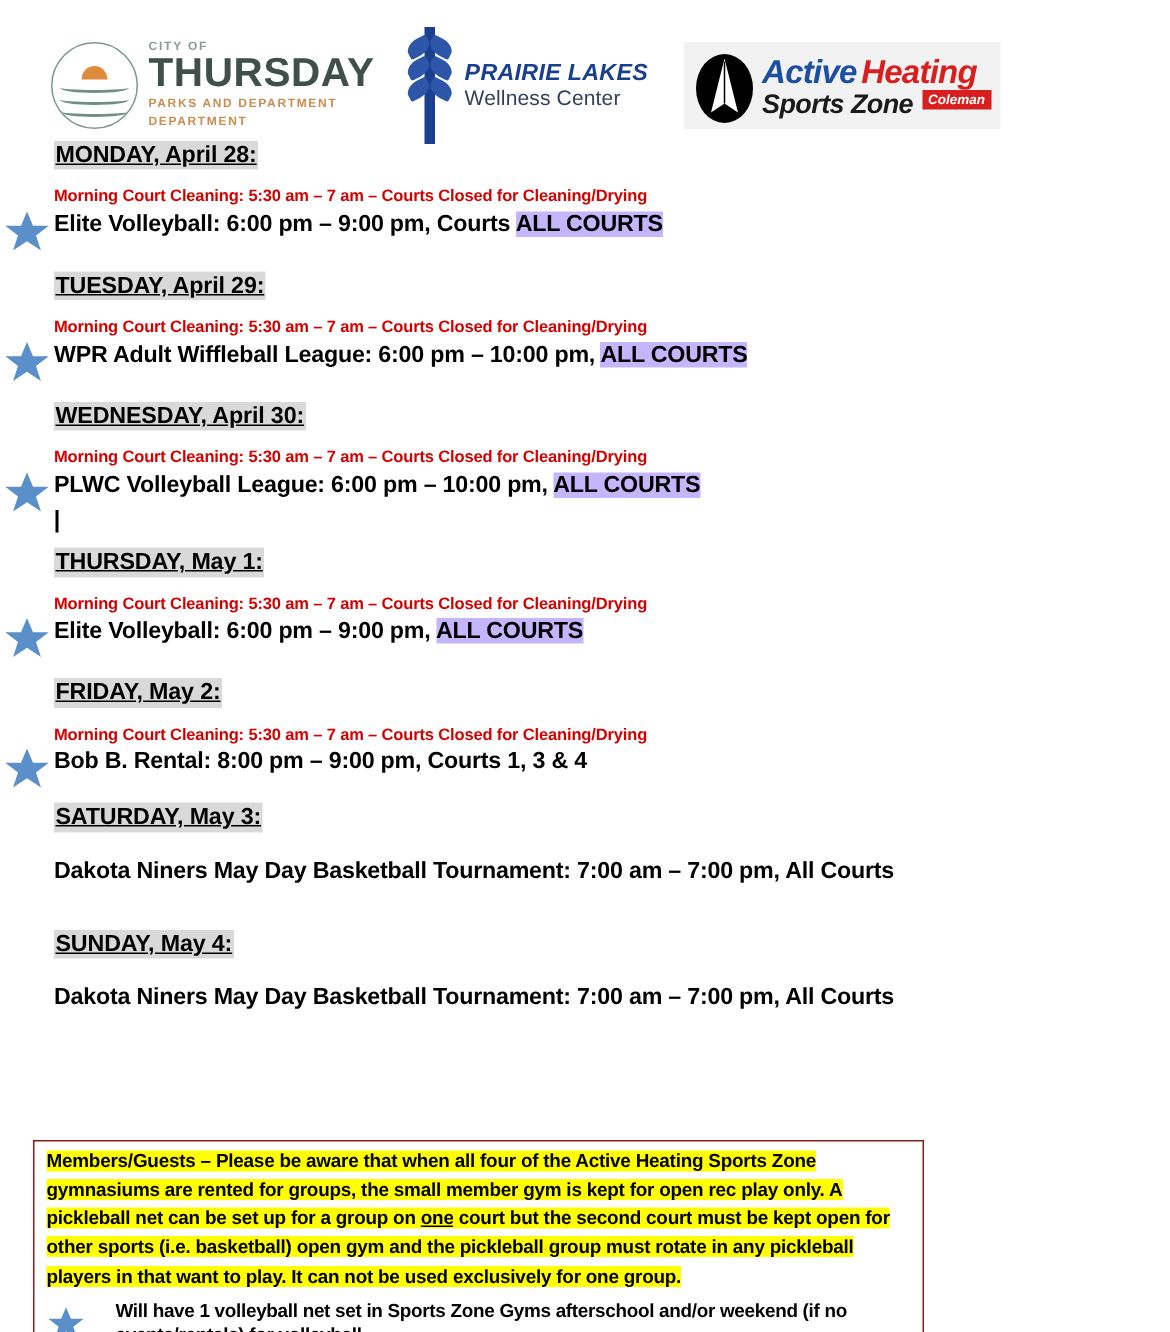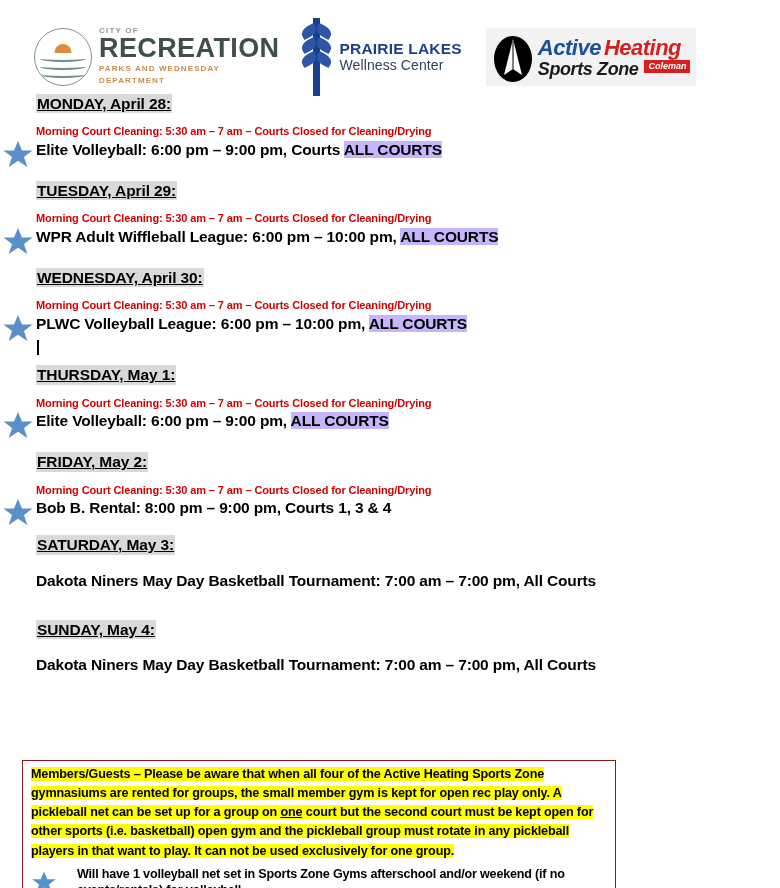"RECREATION" div.wt-name { text: RECREATION -> THURSDAY }
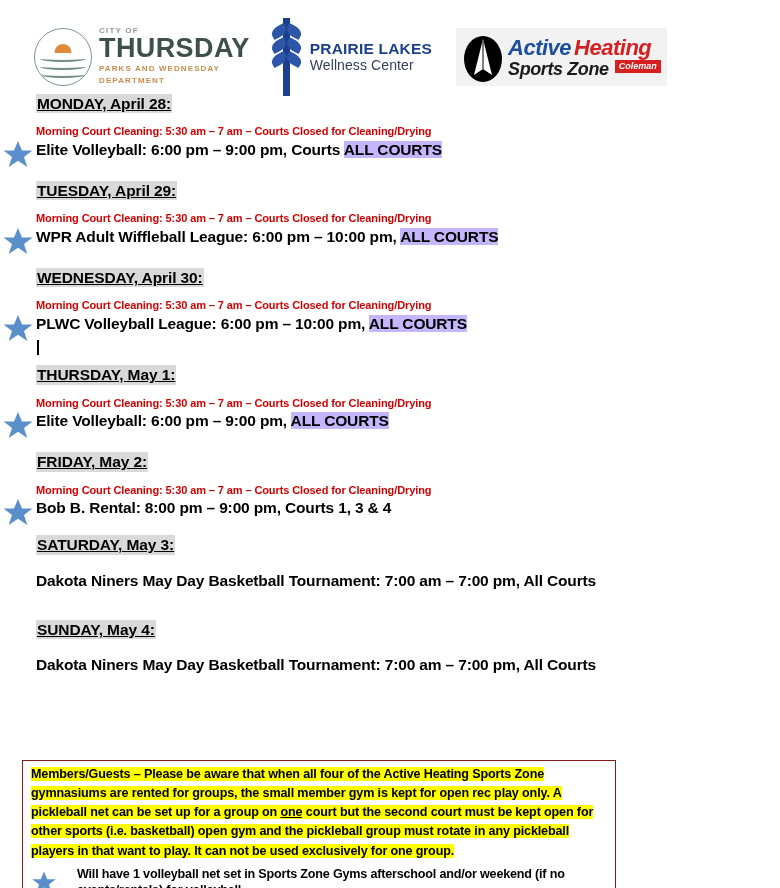"PRAIRIE LAKES" .pl-title { font-style: none -> italic }
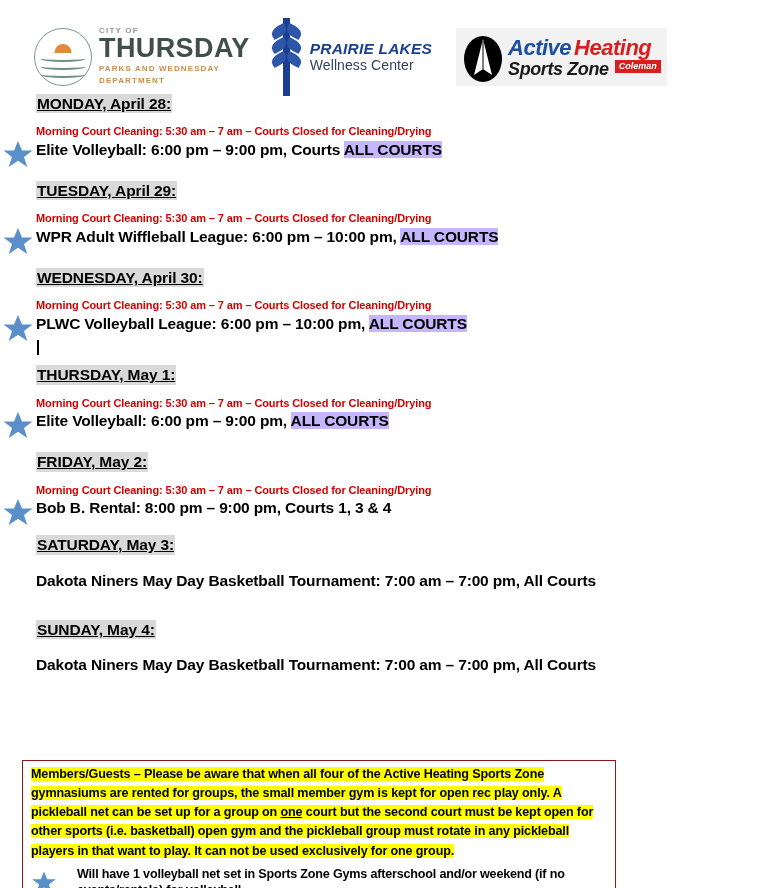"PARKS AND WEDNESDAY" div.wt-dept { text: WEDNESDAY -> DEPARTMENT }
